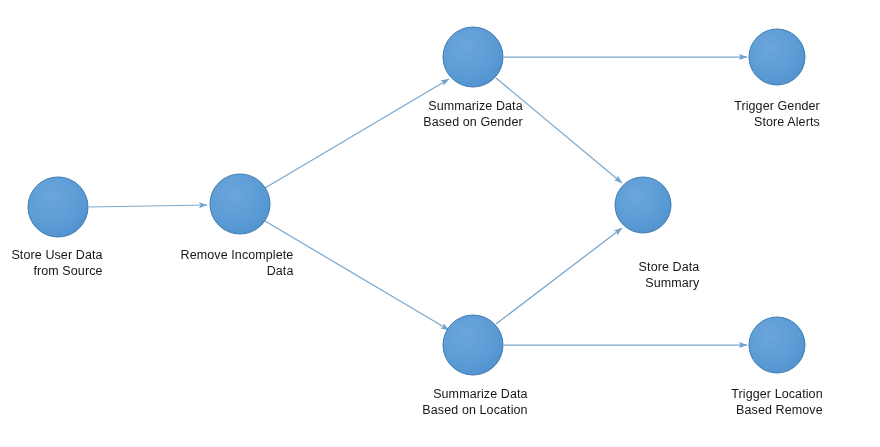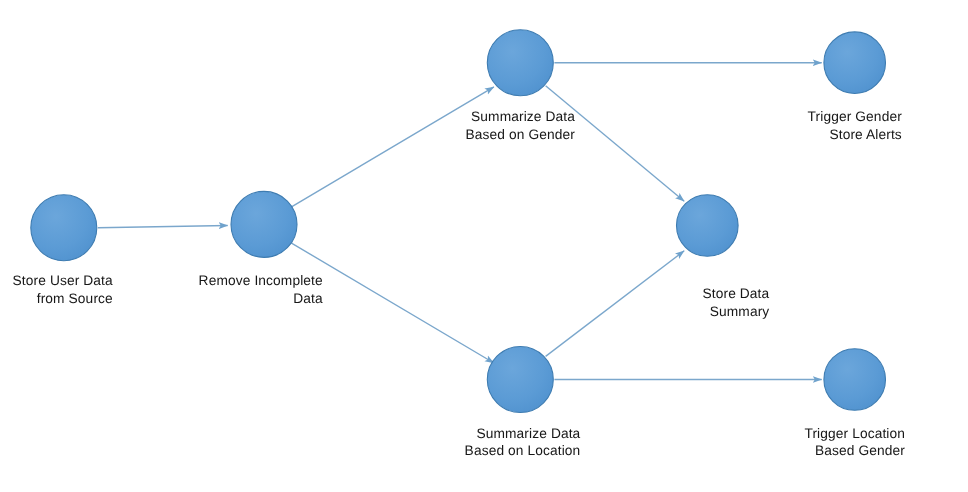"Trigger Location" div.node-label { text: Gender -> Remove }
